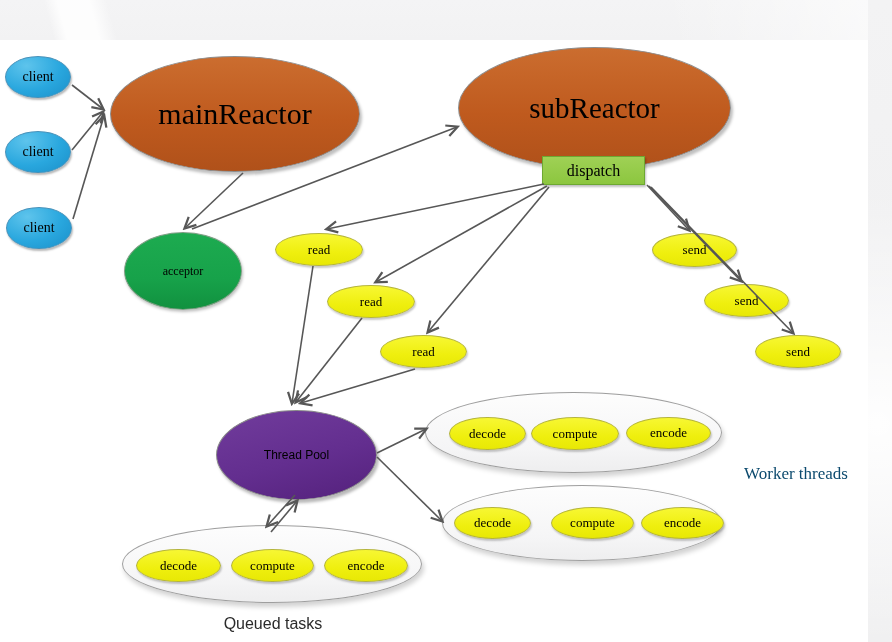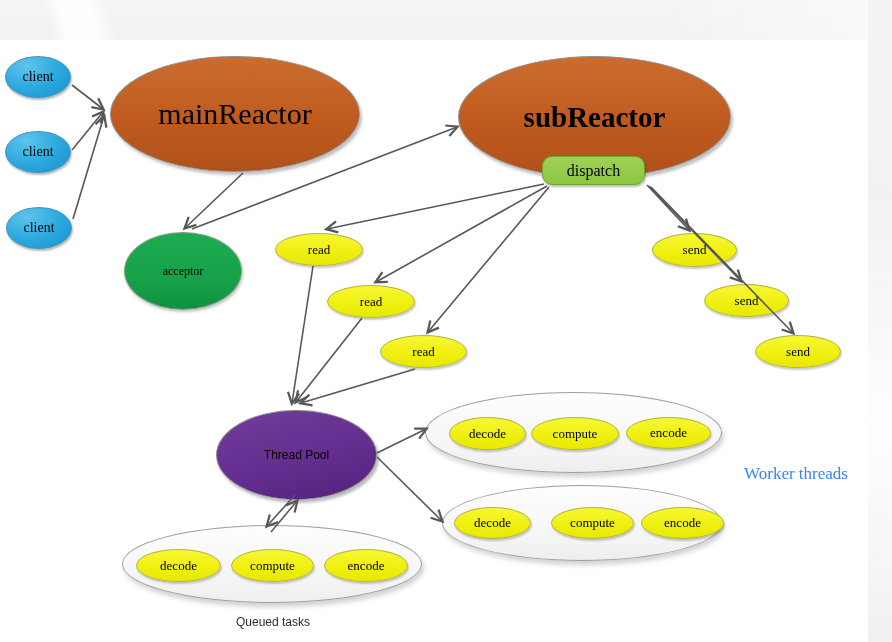"subReactor" div.node { font-weight: bold -> none; top: 56px -> 47px }
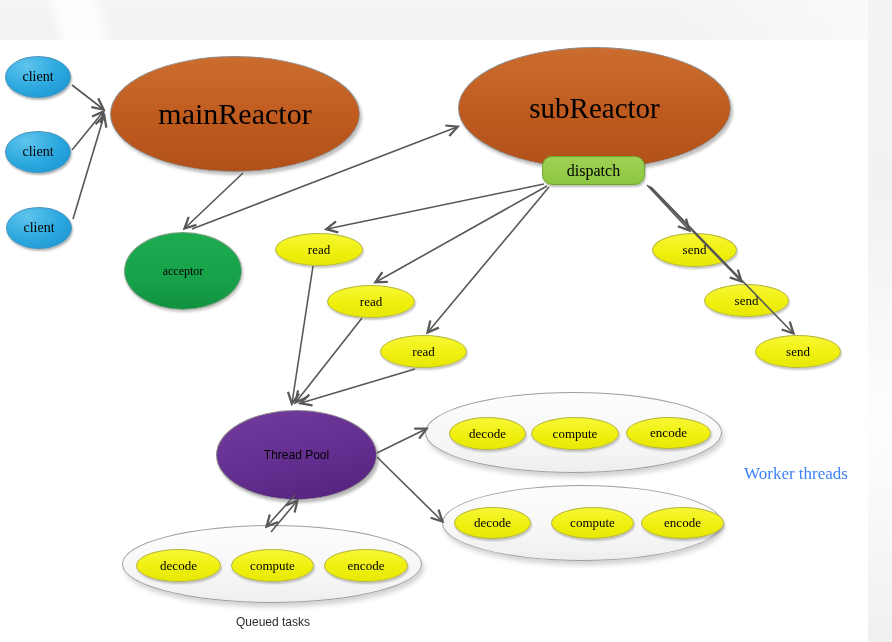"dispatch" .dispatch { border-radius: 10px -> 0 }
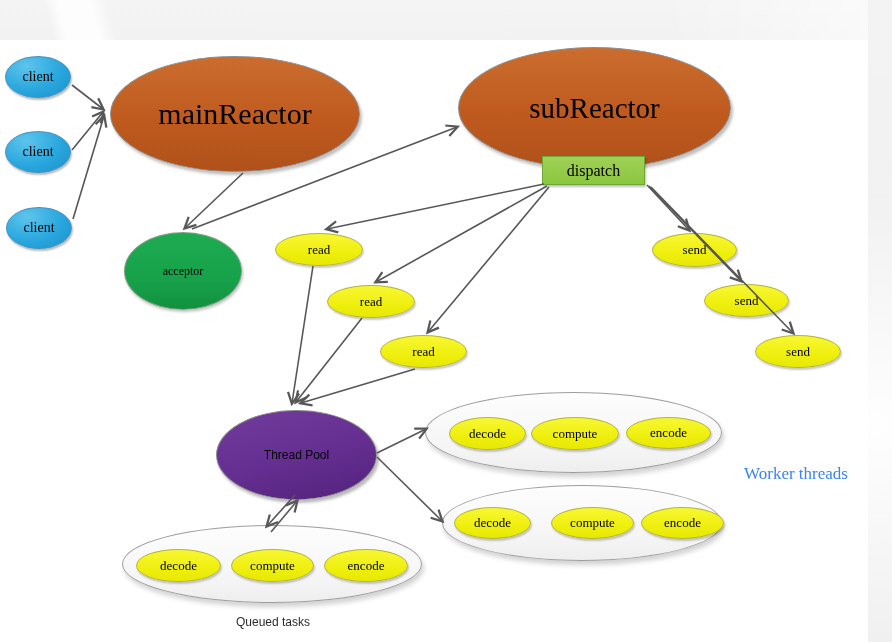"Worker threads" .plain-label { color: #3b82f6 -> #0c4a6e }
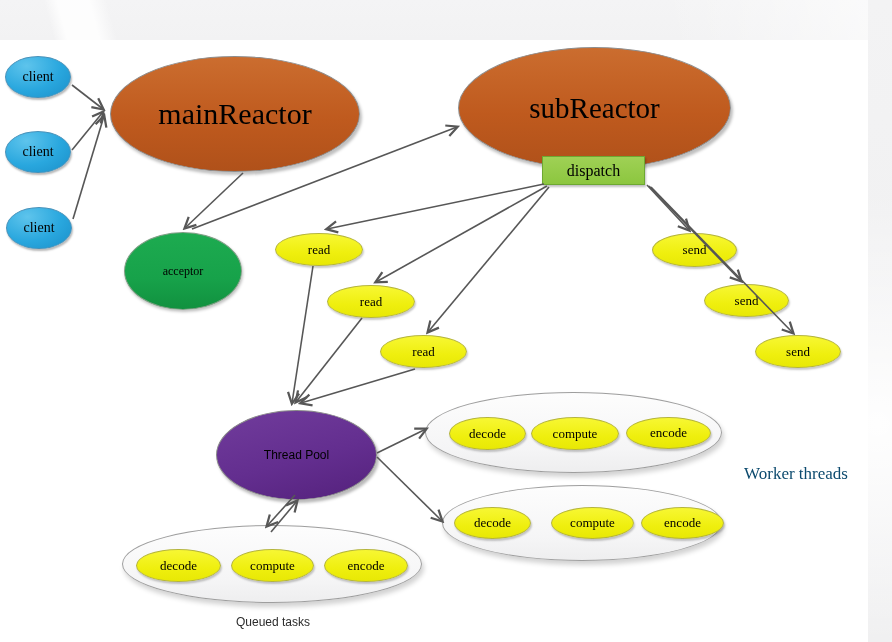"Queued tasks" .sans-label { font-size: 12px -> 16px }
